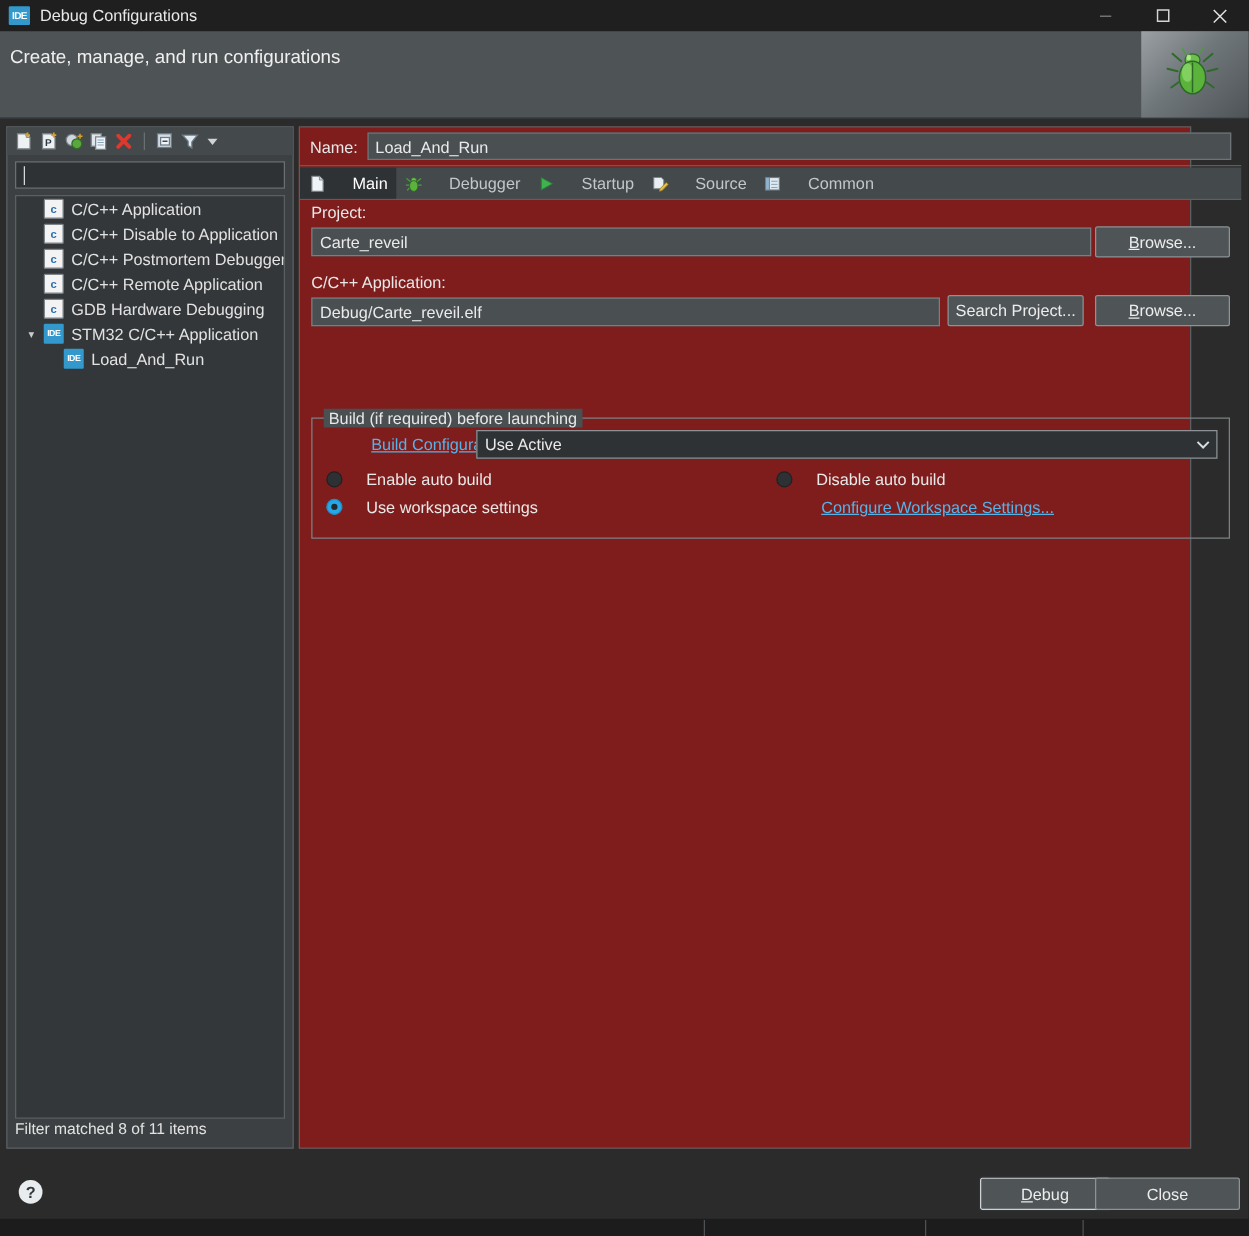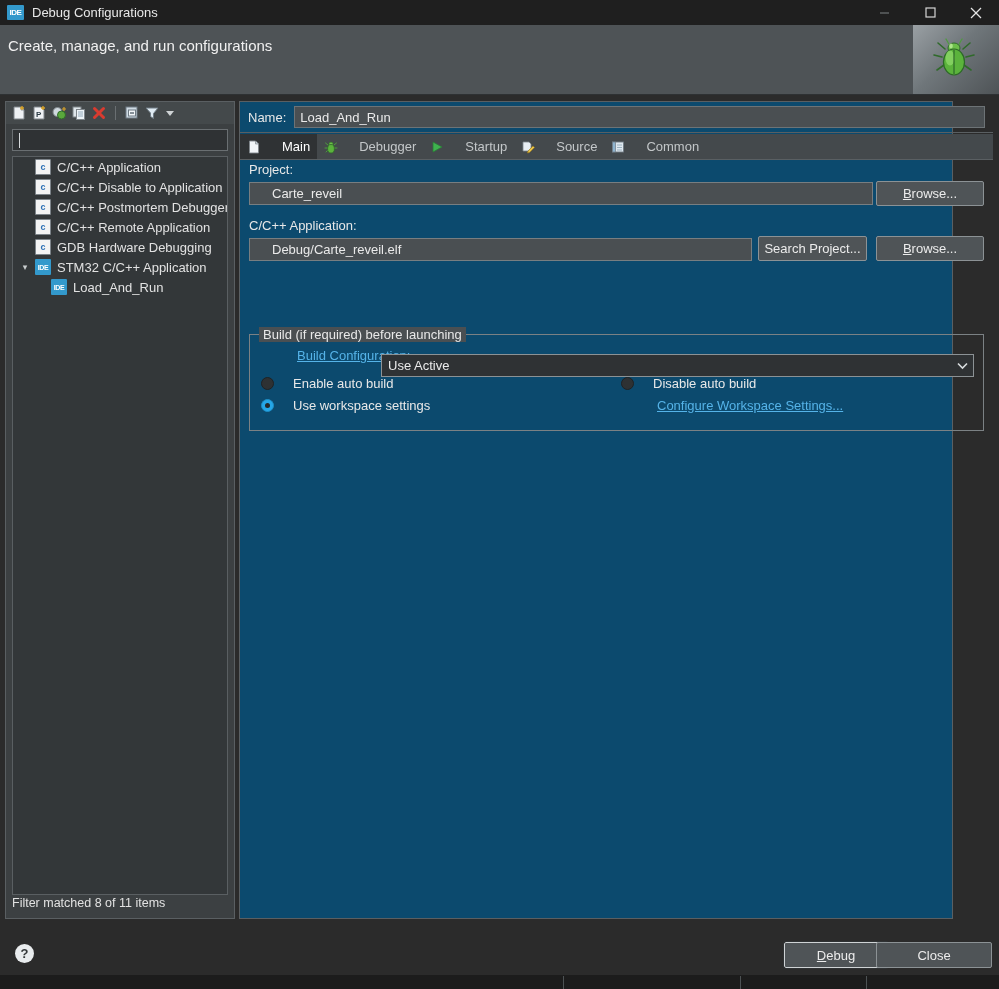"Name:" .right-panel { background: #0c4a6e -> #7f1d1d }
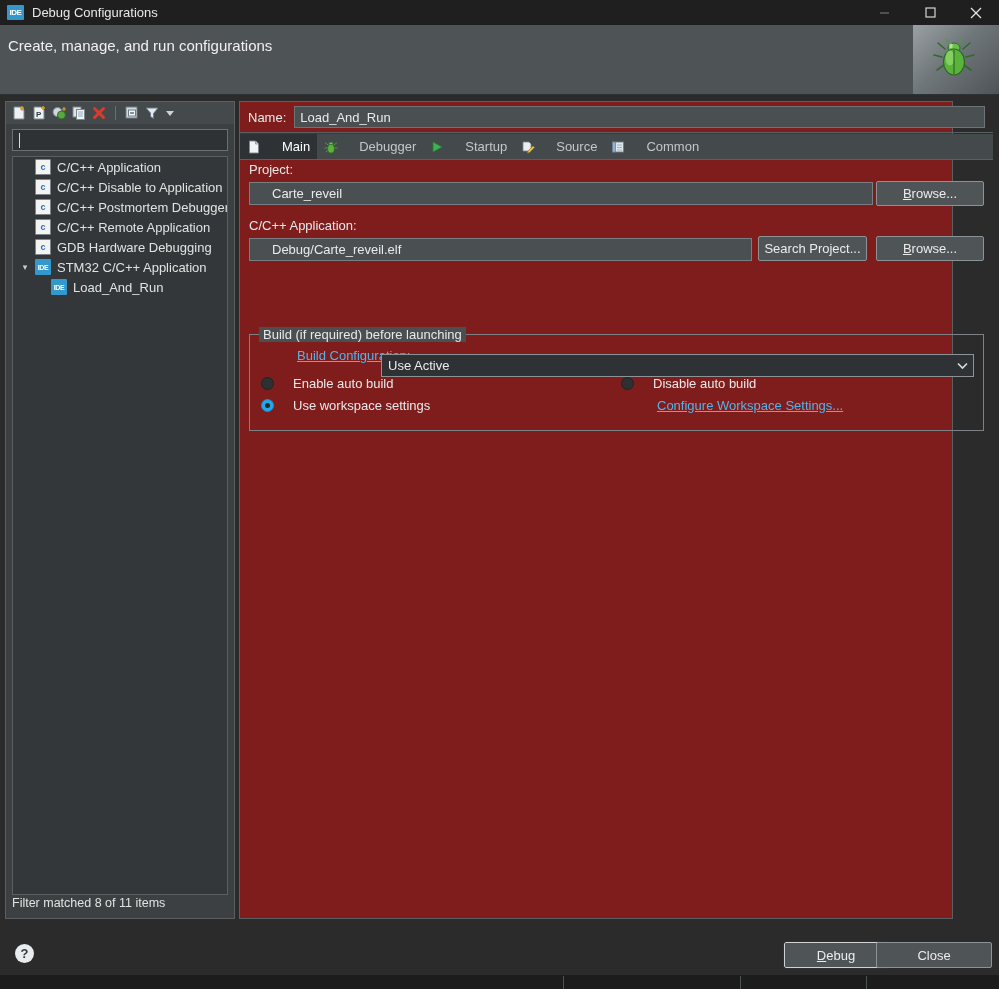"Carte_reveil" .input { padding-left: 22px -> 6px }
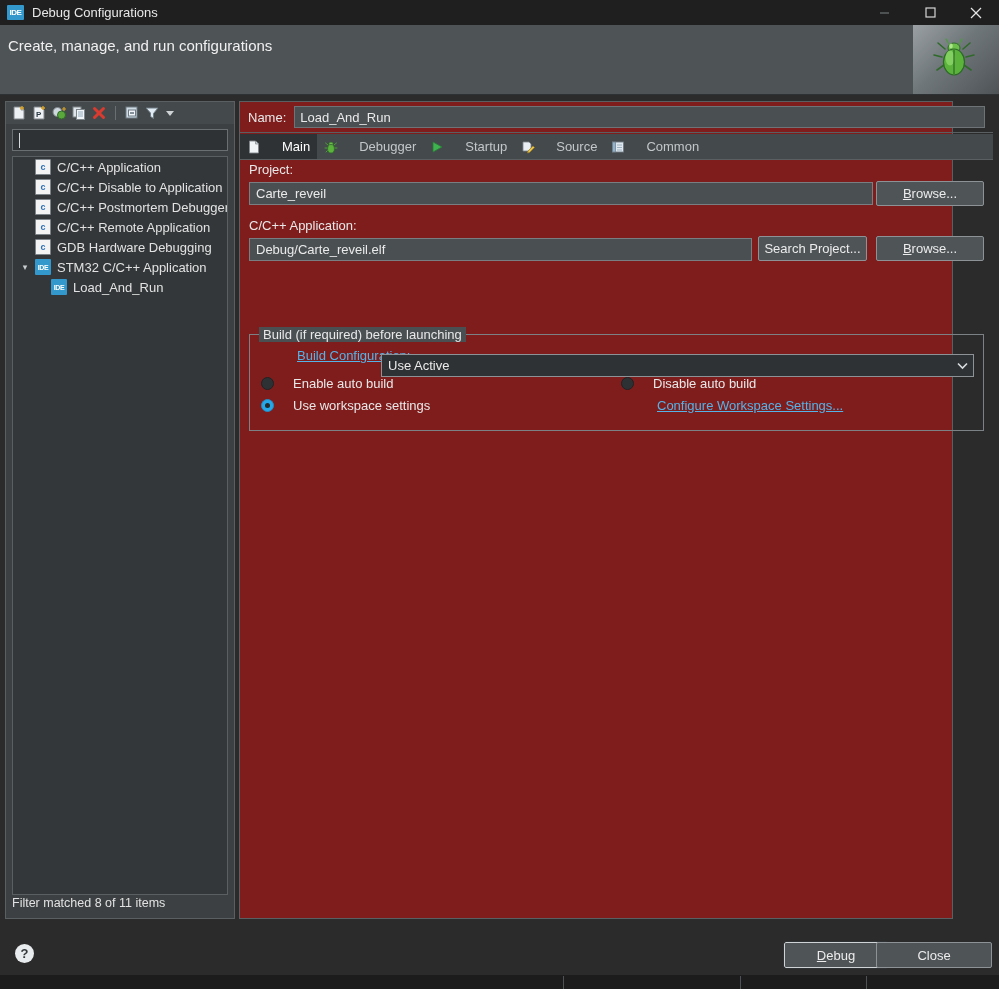"Use Active" div.combo { margin-top: 10px -> none }
